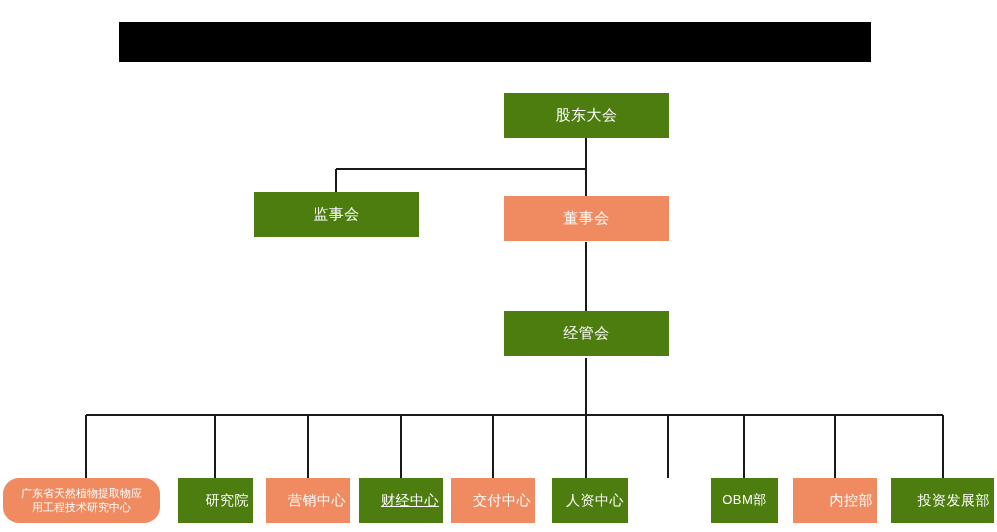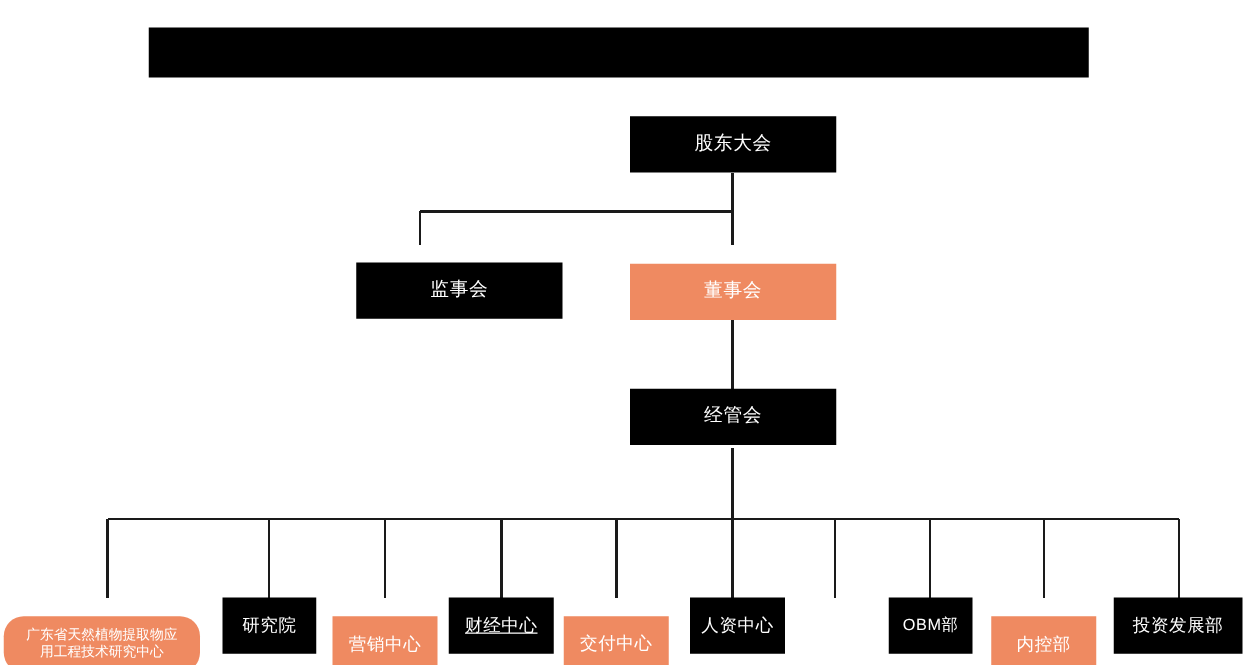"股东大会" .node-dark { background: #000000 -> #4d7c0f }
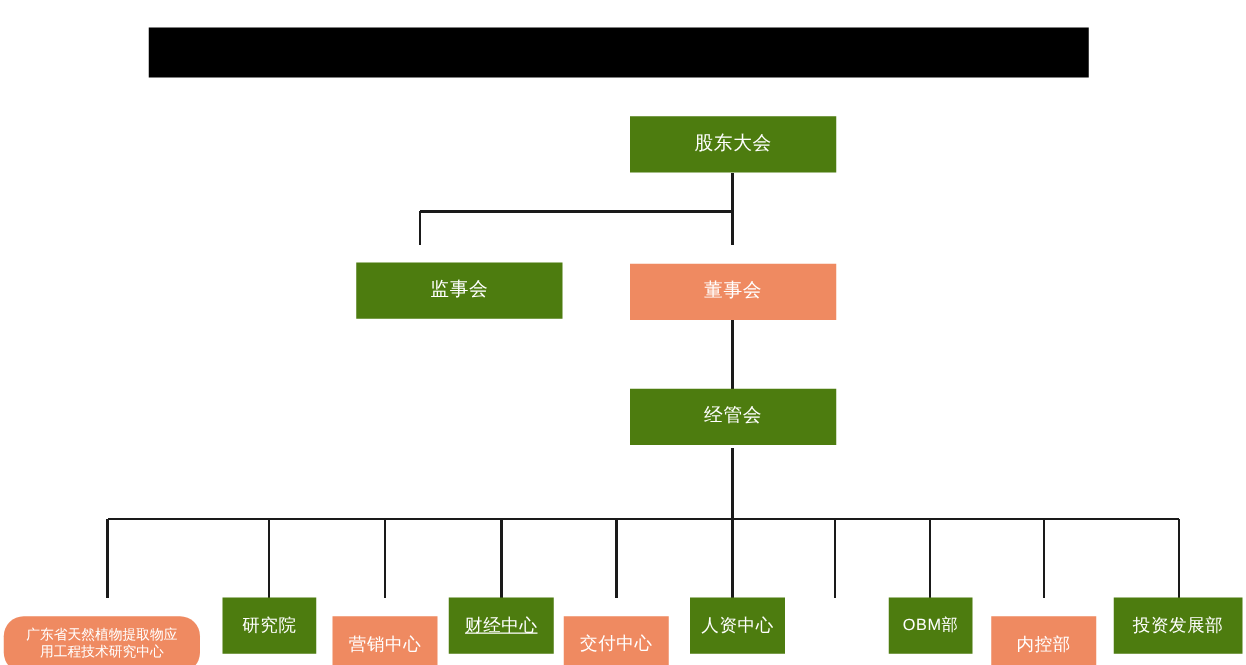"监事会" div.node { margin-left: 31px -> none; top: 210px -> 192px }
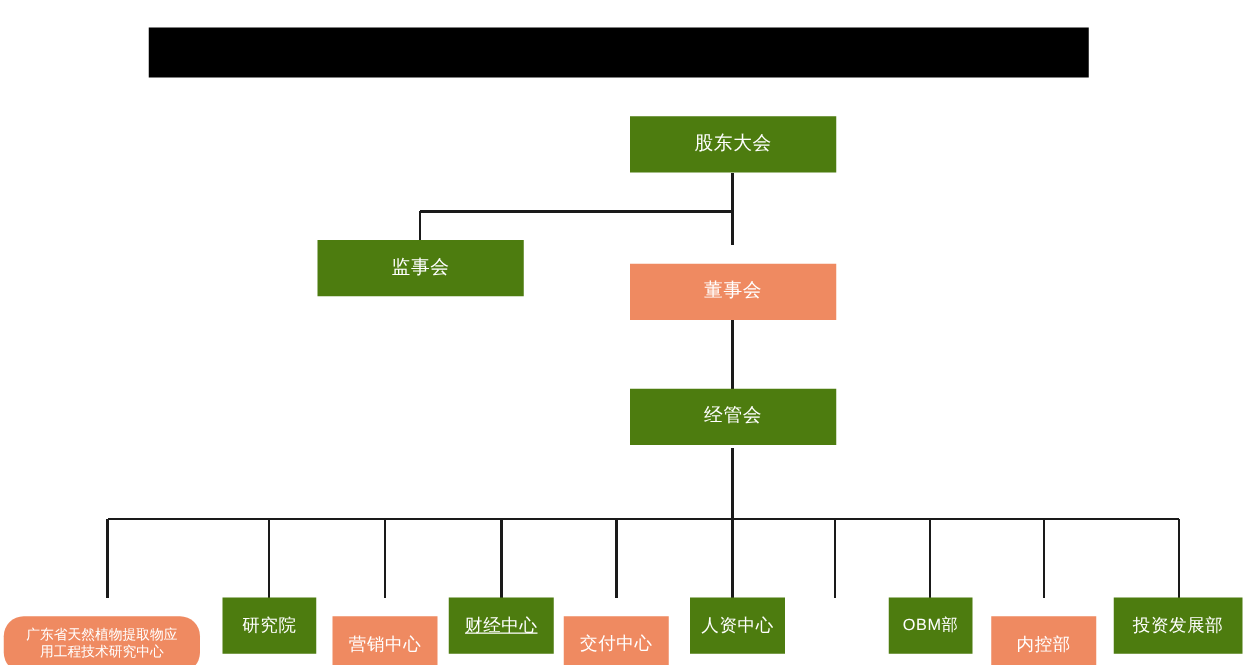"董事会" .node-light { margin-top: 15px -> none }
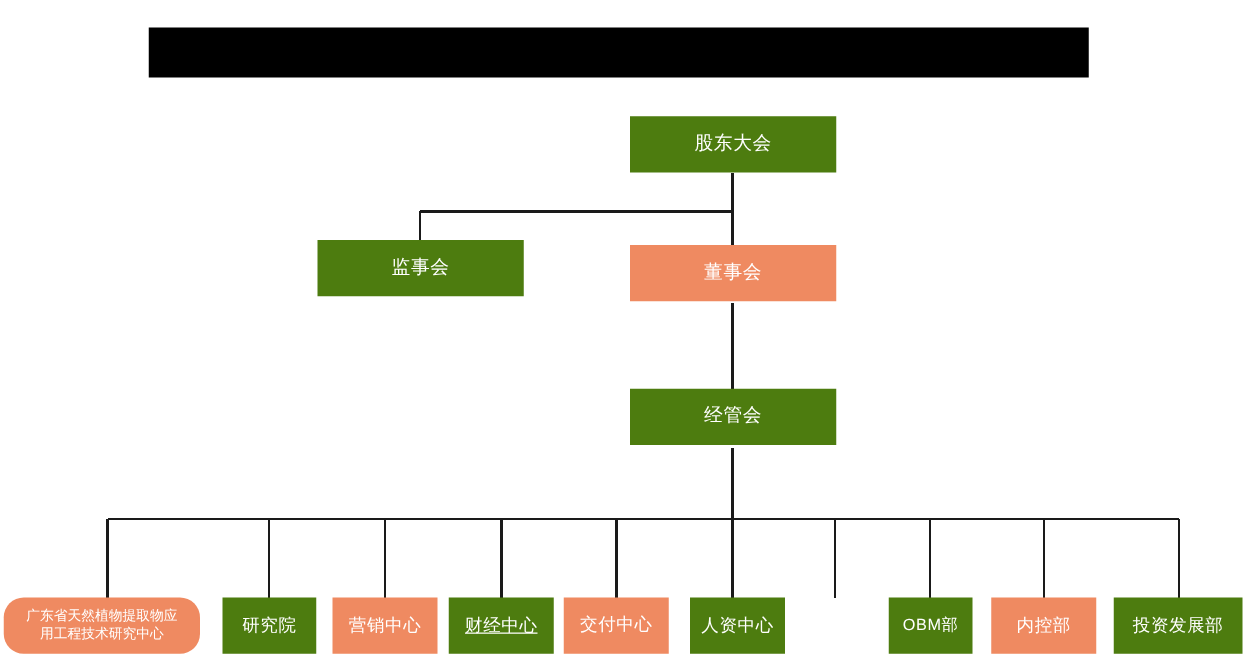"研究院" .node-md { justify-content: none -> flex-end }
